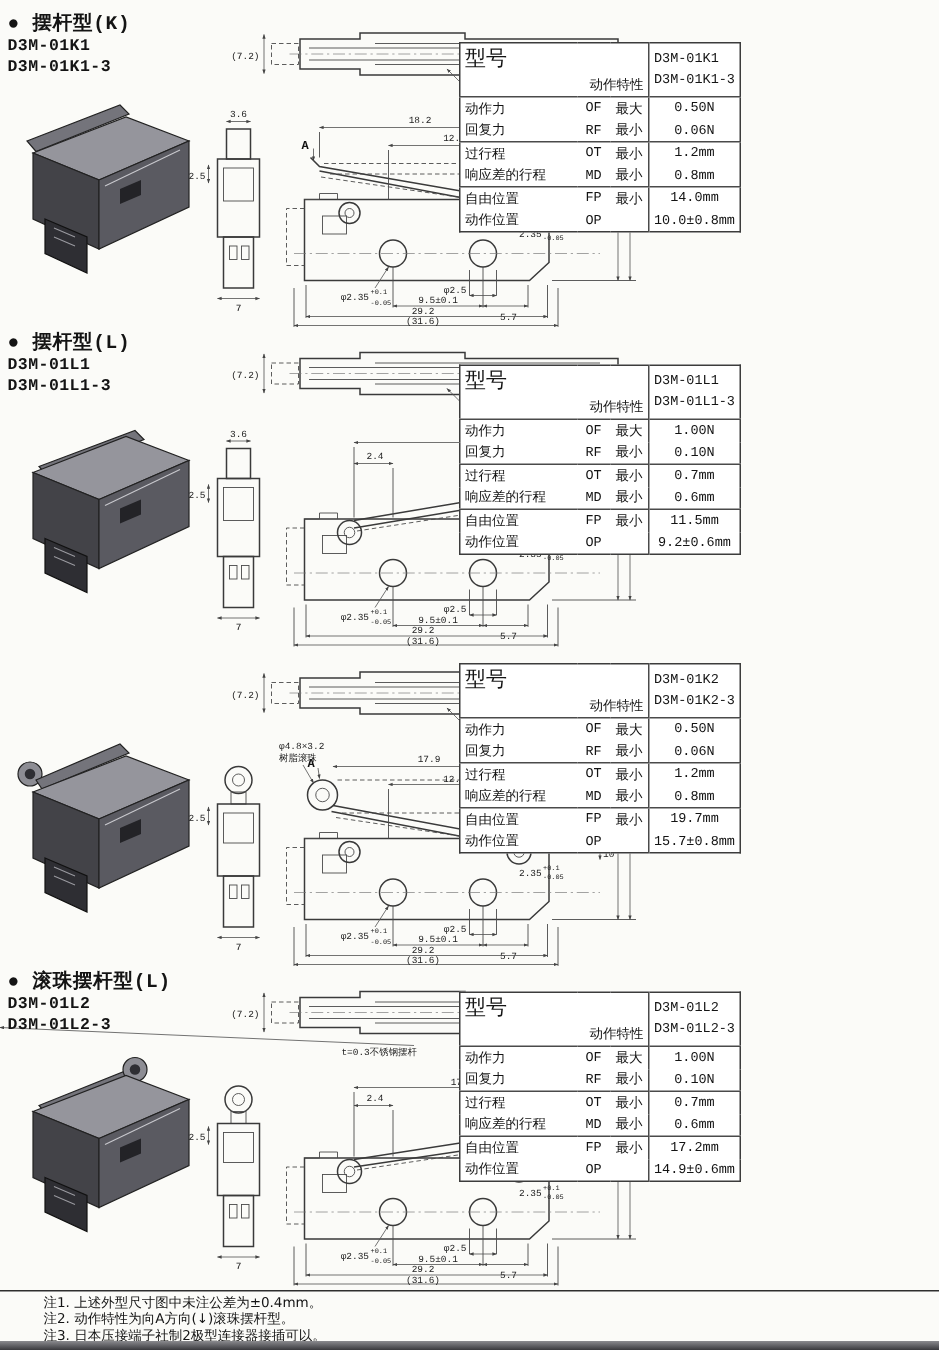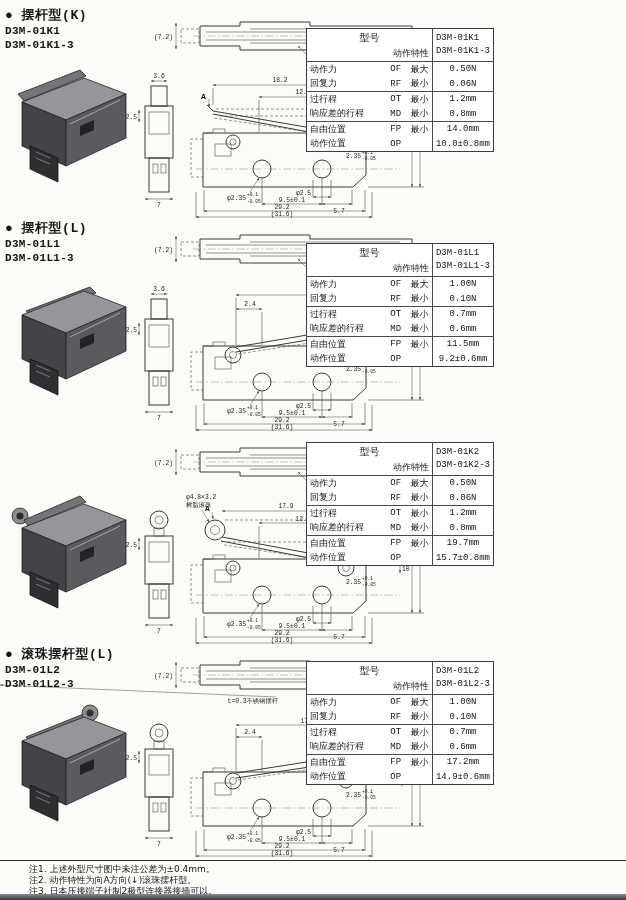"型号" .mlab { font-size: 10px -> 14px; text-align: center -> left }
